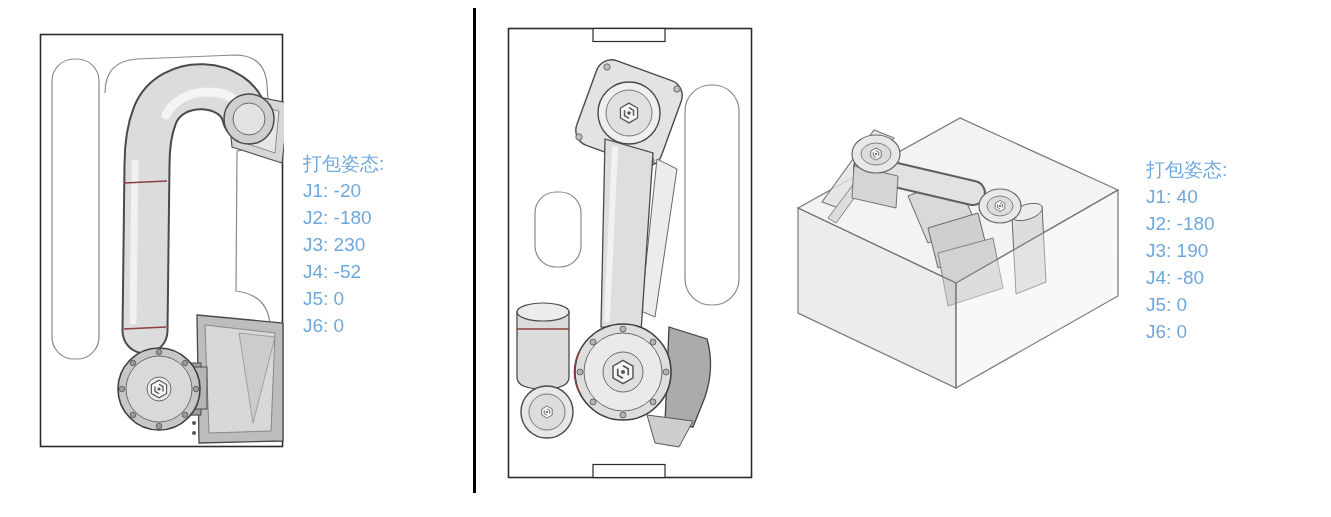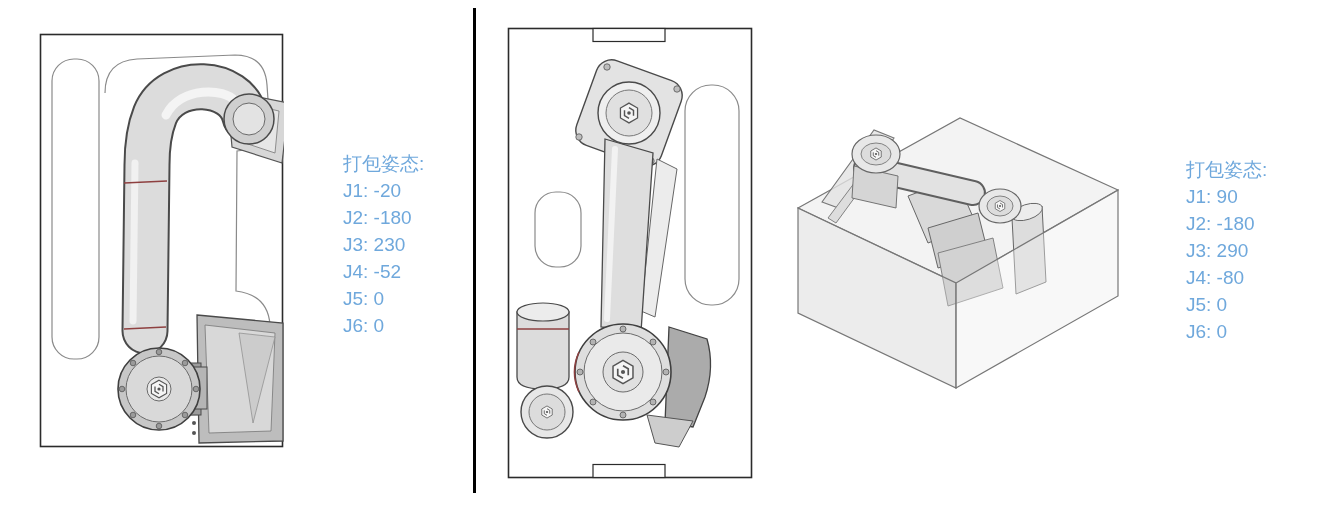"打包姿态:" .pose div { margin-left: 40px -> none }
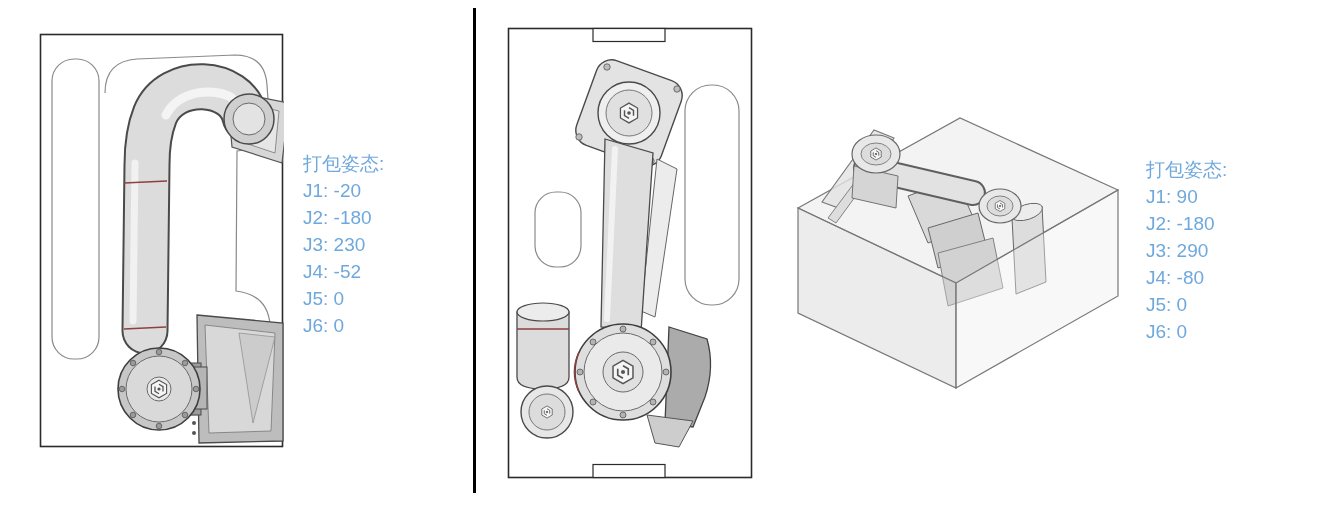"J1: 90" div { text: 90 -> 40 }
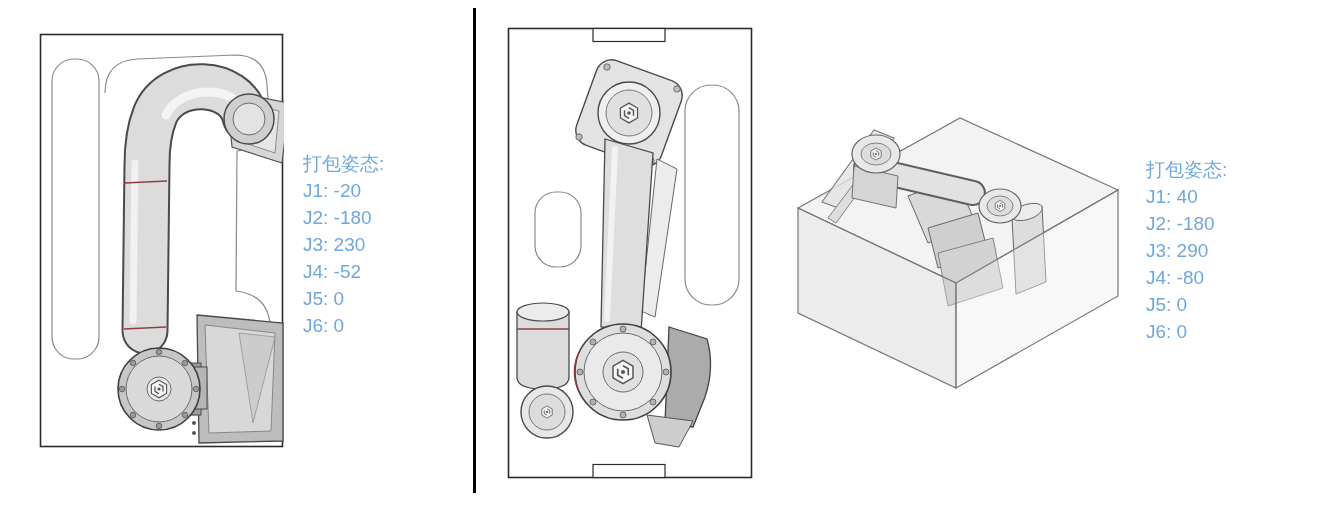"J3: 290" div { text: 290 -> 190 }
